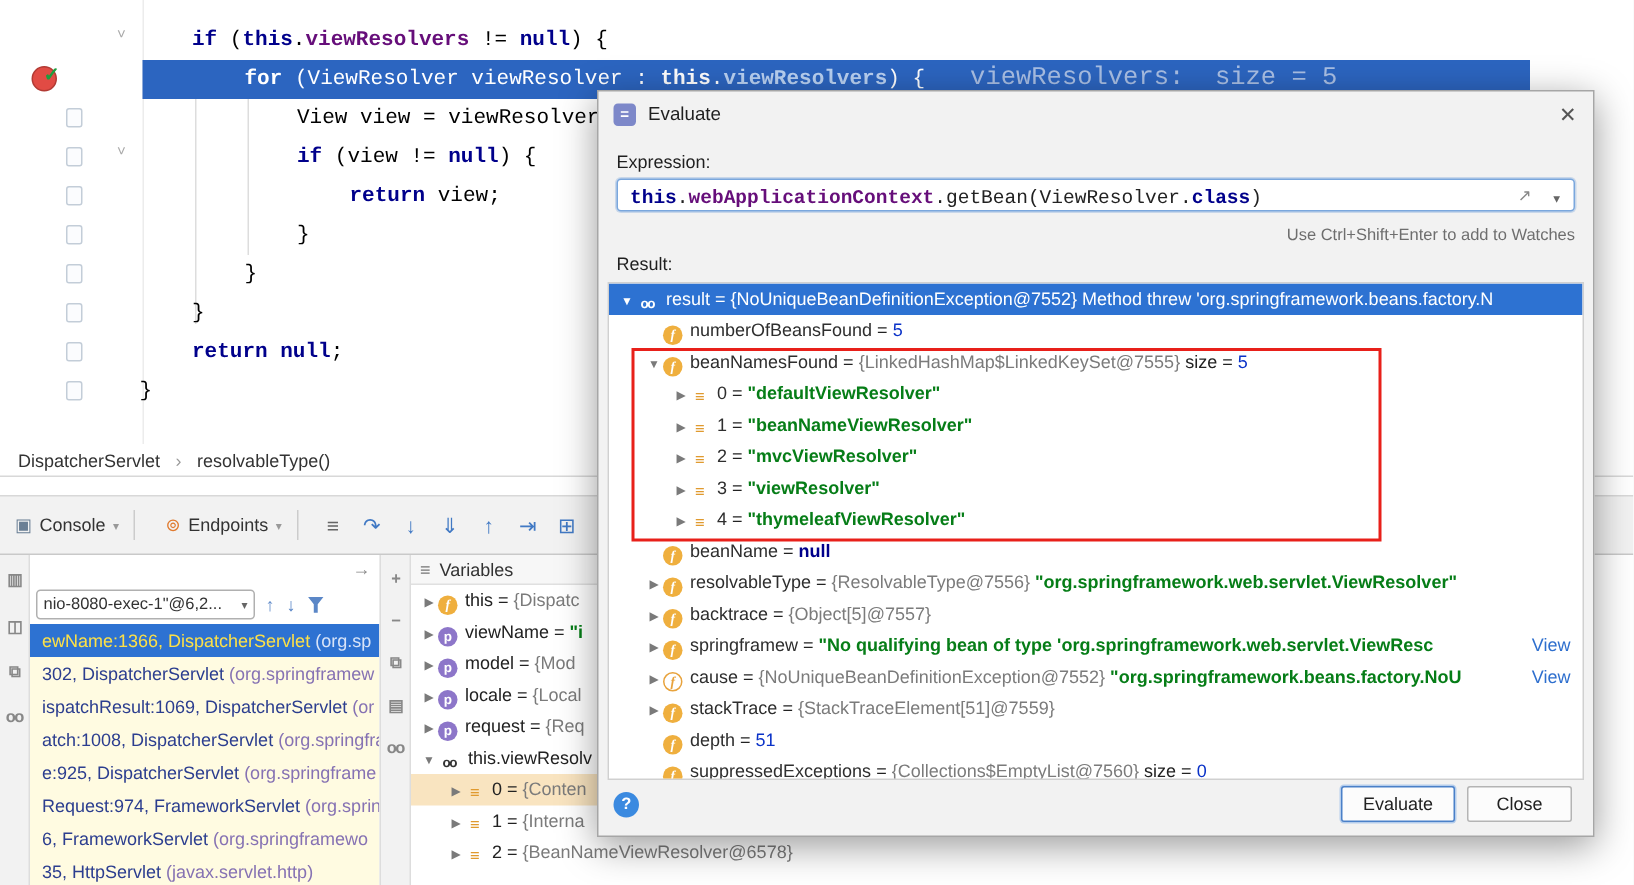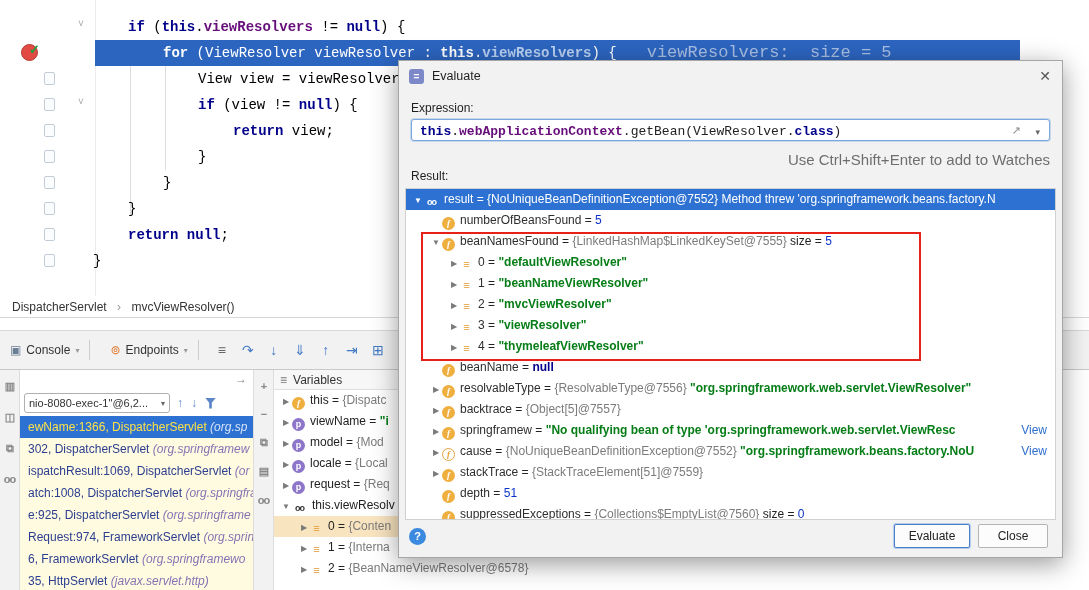"Use Ctrl+Shift+Enter to add to" #watches-hint { font-size: 15px -> 11px }
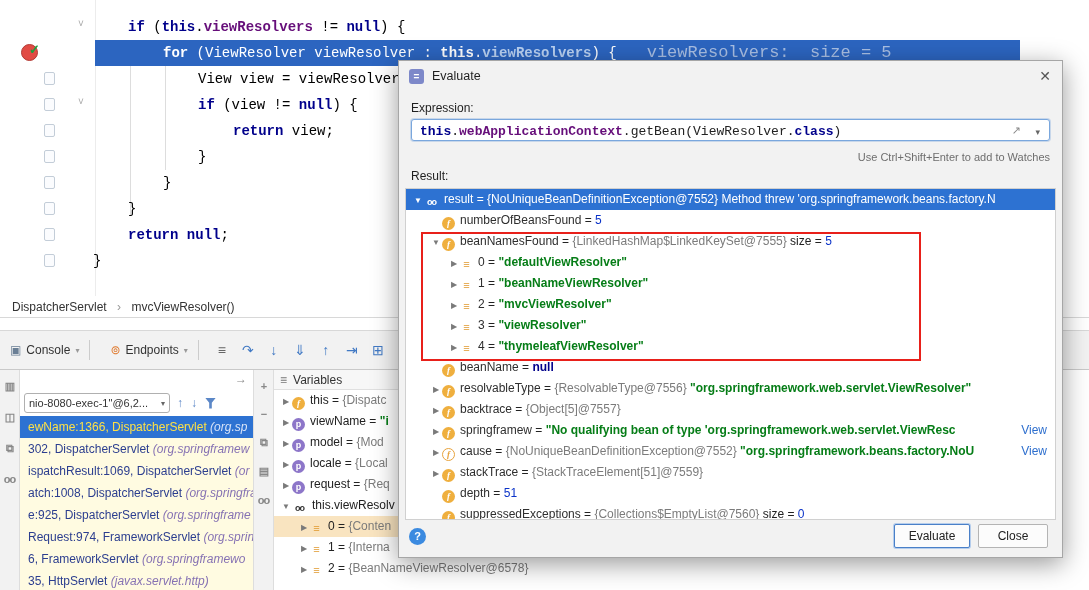"mvcViewResolver()" span { text: mvcViewResolver -> resolvableType }
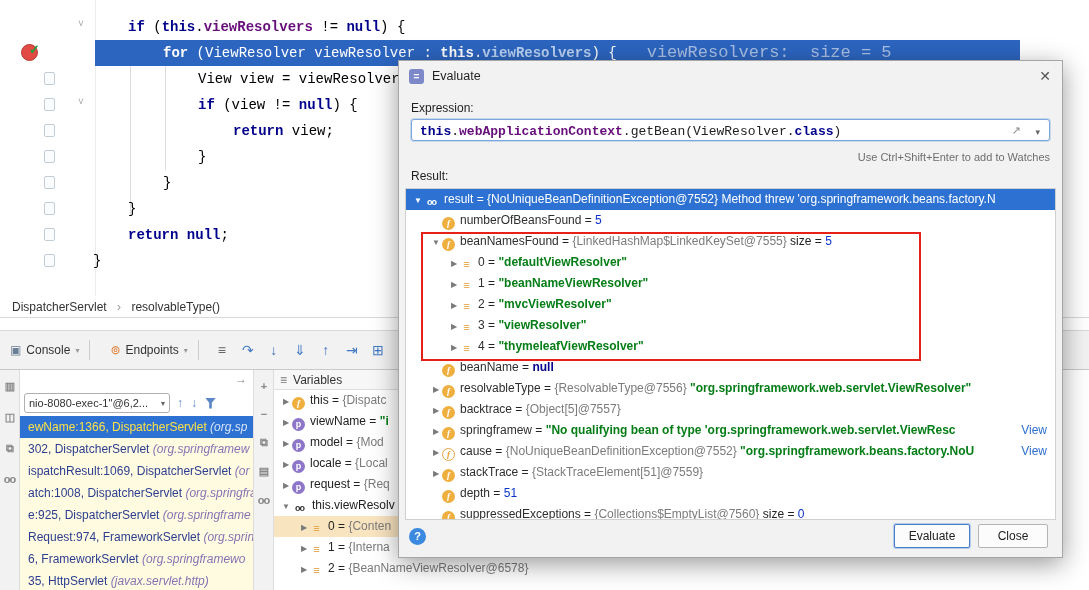"(org.sp" .fpkg { font-style: italic -> none }
